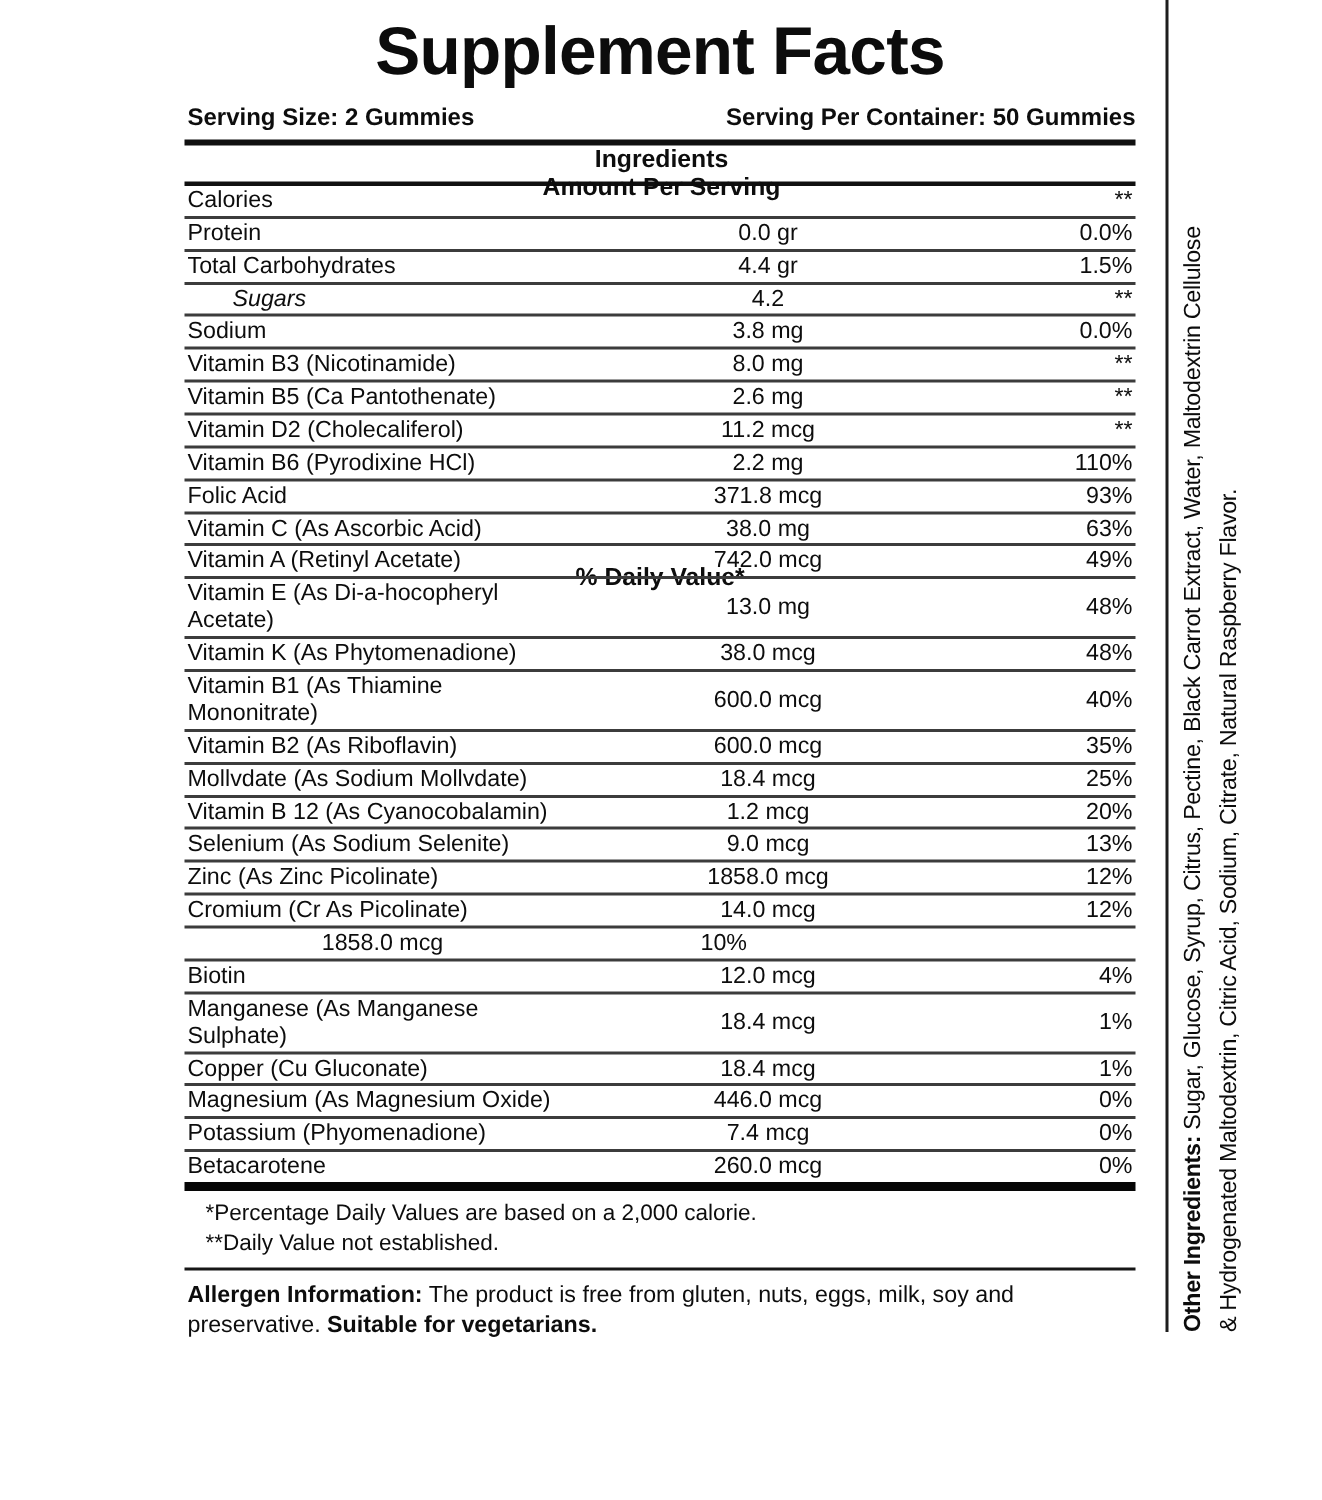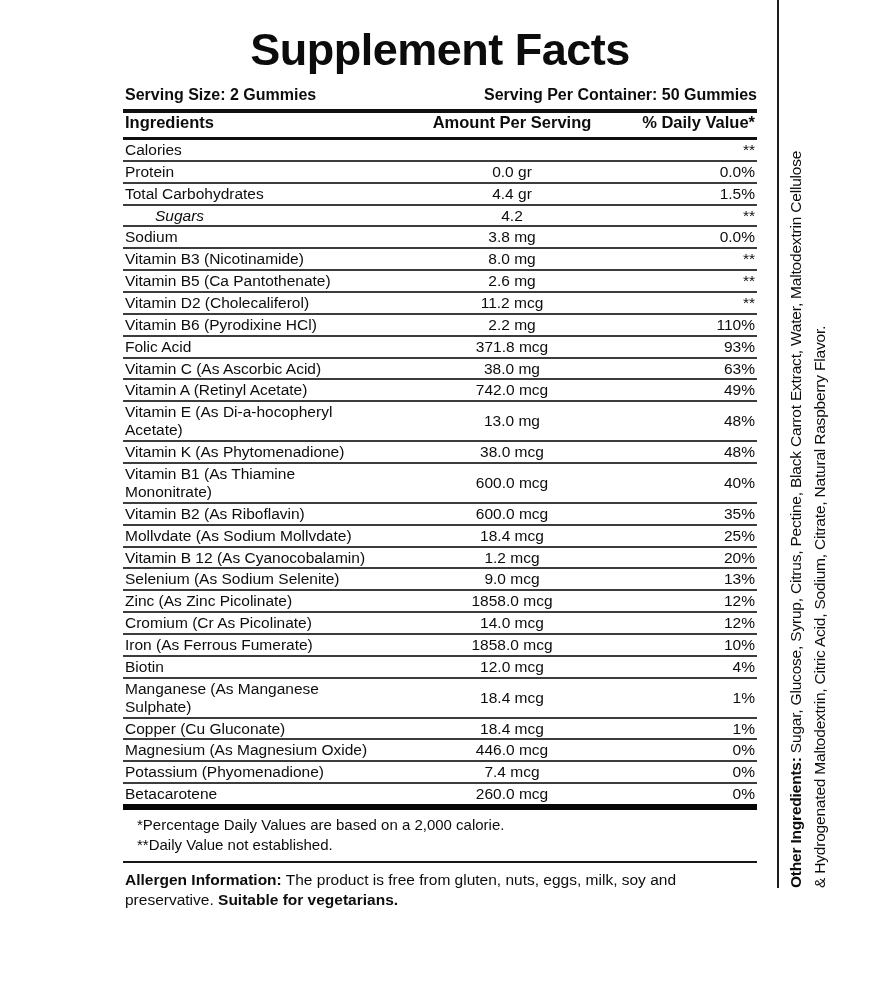"Supplement Facts" .label { top: 16px -> 0 }
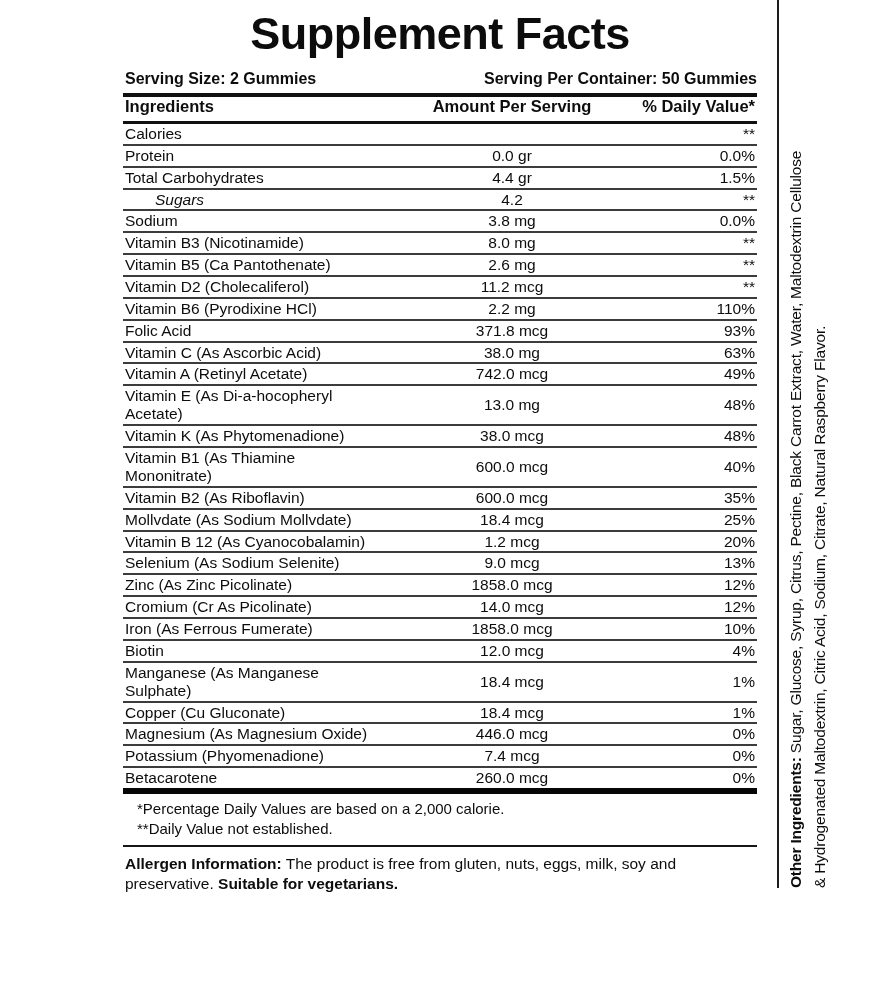"Ingredients" .head-row { align-items: none -> center; flex-direction: none -> column }
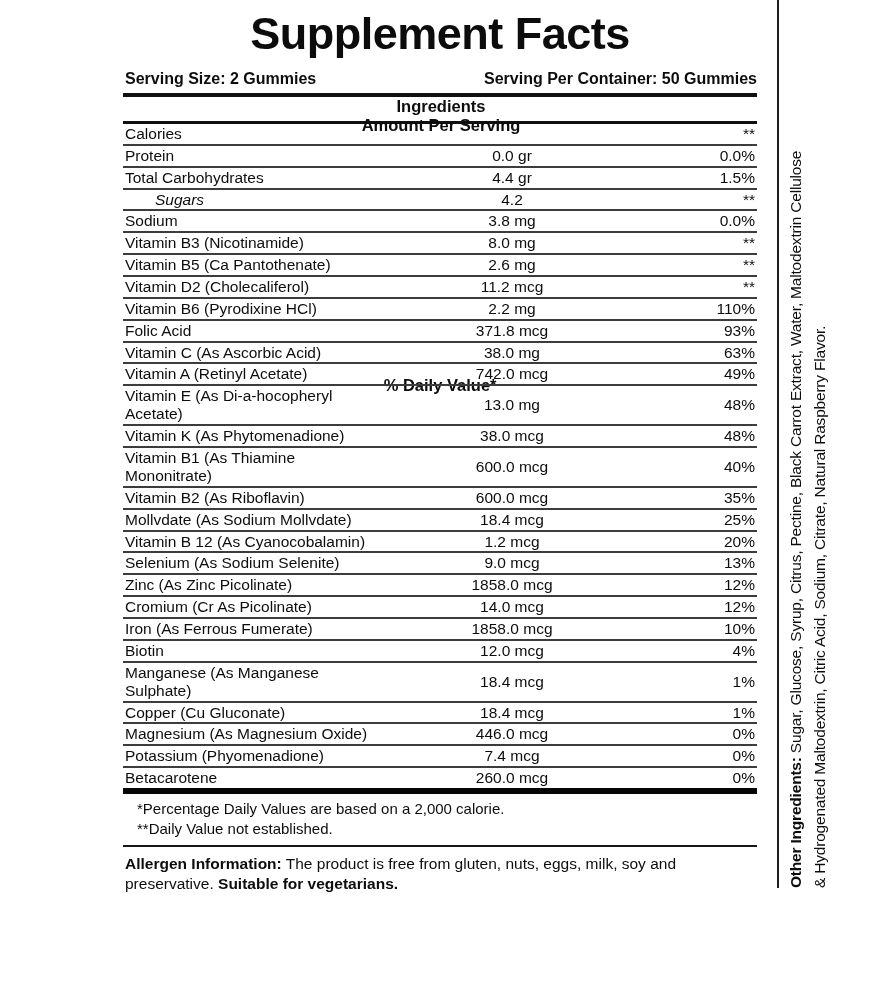"Iron (As Ferrous Fumerate)" span.c-name { html: <span>Iron (As Ferrous Fumerate)</span> -> none }
